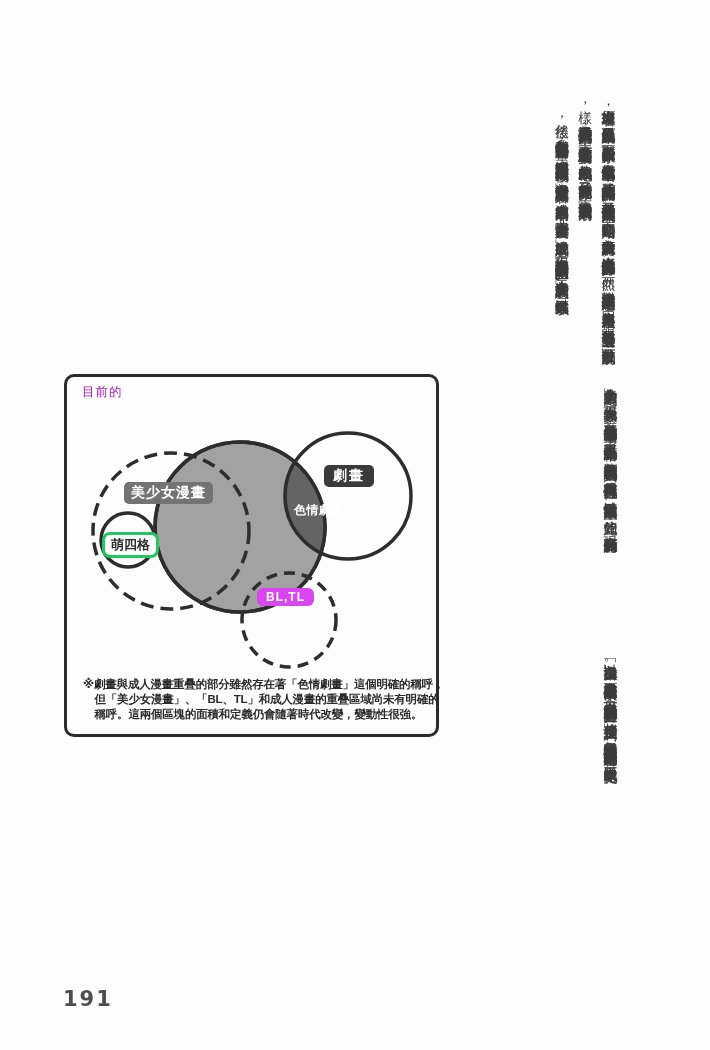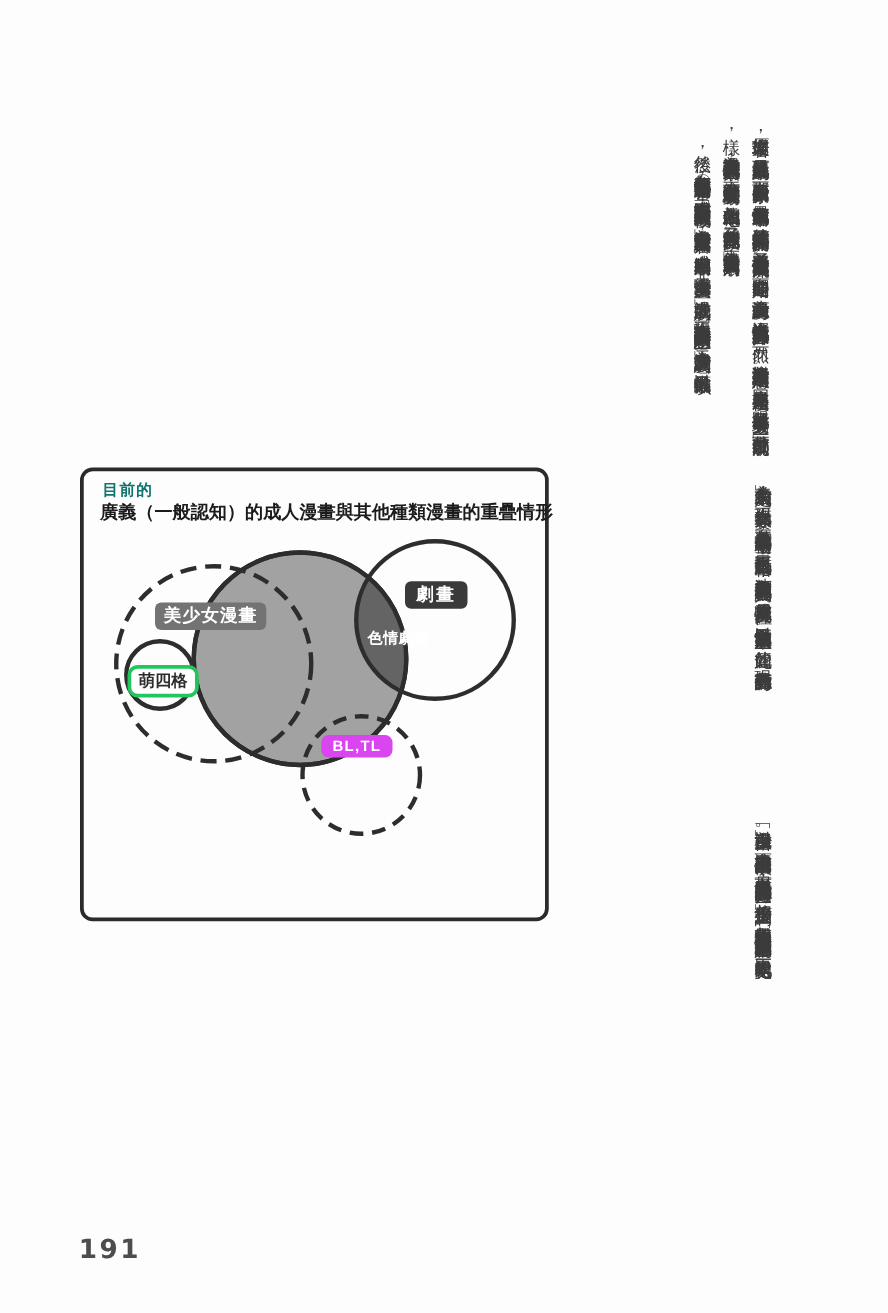"目前的" #figure .kicker { color: #0f766e -> #a21caf; font-weight: bold -> normal }
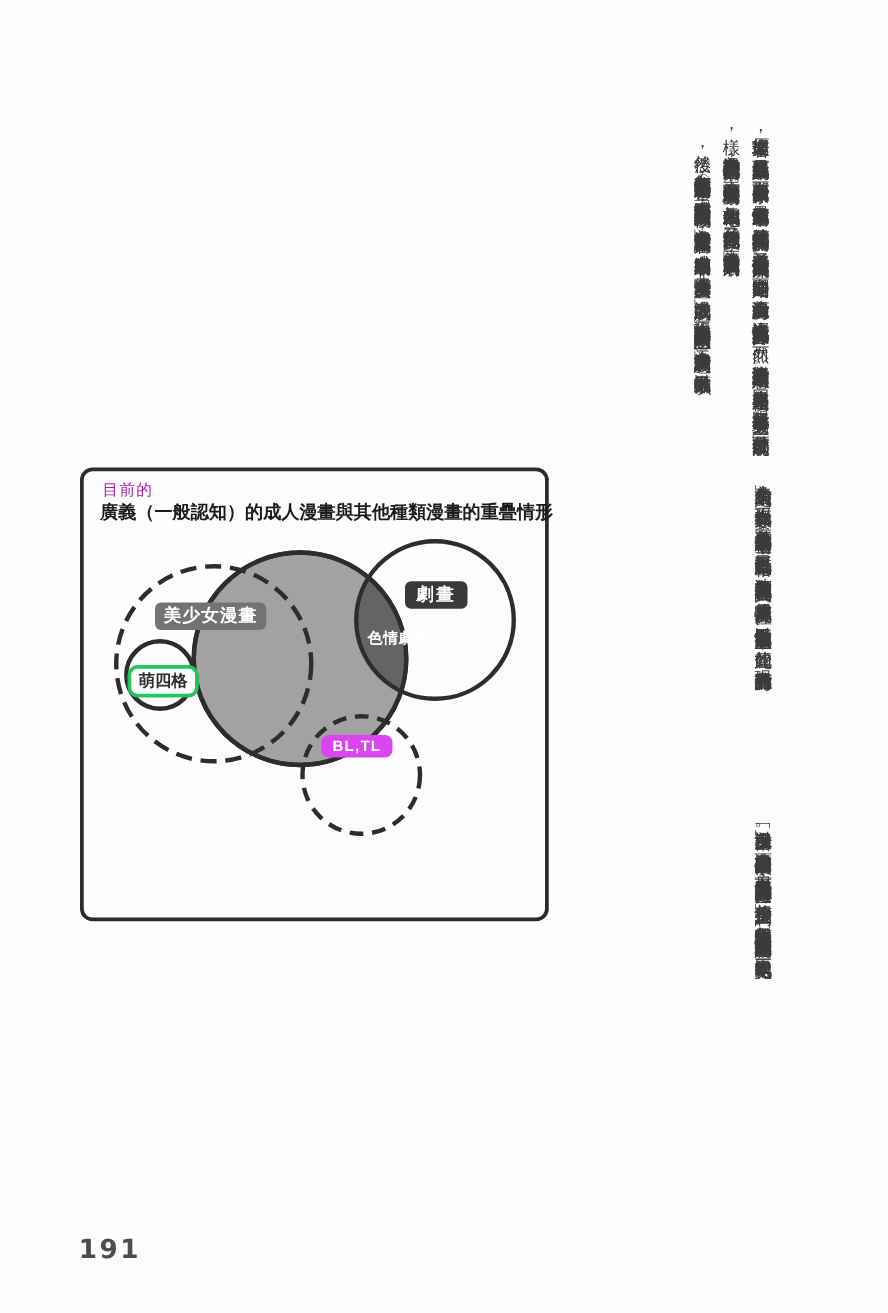"廣義（一般認知）的成人漫畫與其他種類漫畫的重疊情形" div.ftitle { html: <div>廣義（一般認知）的成人漫畫與其他種類漫畫的重疊情形</div> -> none }
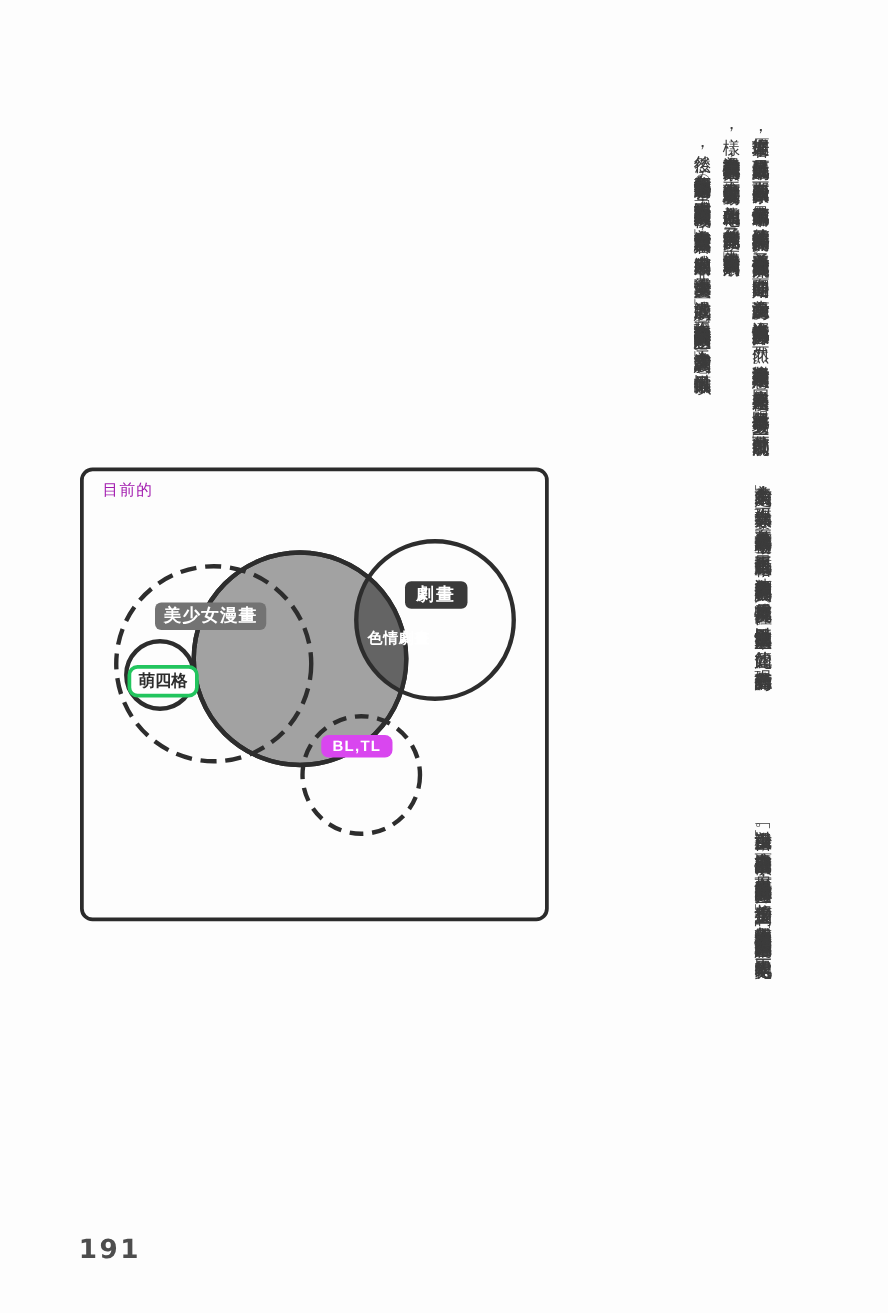"※劇畫與成人漫畫重疊的部分雖然存在著「色情劇畫」這個明確的稱呼，但「美少女漫畫」" p.note { html: none -> <p>※劇畫與成人漫畫重疊的部分雖然存在著「色情劇畫」這個明確的稱呼，但「美少女漫畫」、「BL、TL」和成人漫畫的重疊區域尚未有明確的稱呼。這兩個區塊的面積和定義仍會隨著時代改變，變動性很強。</p> }
